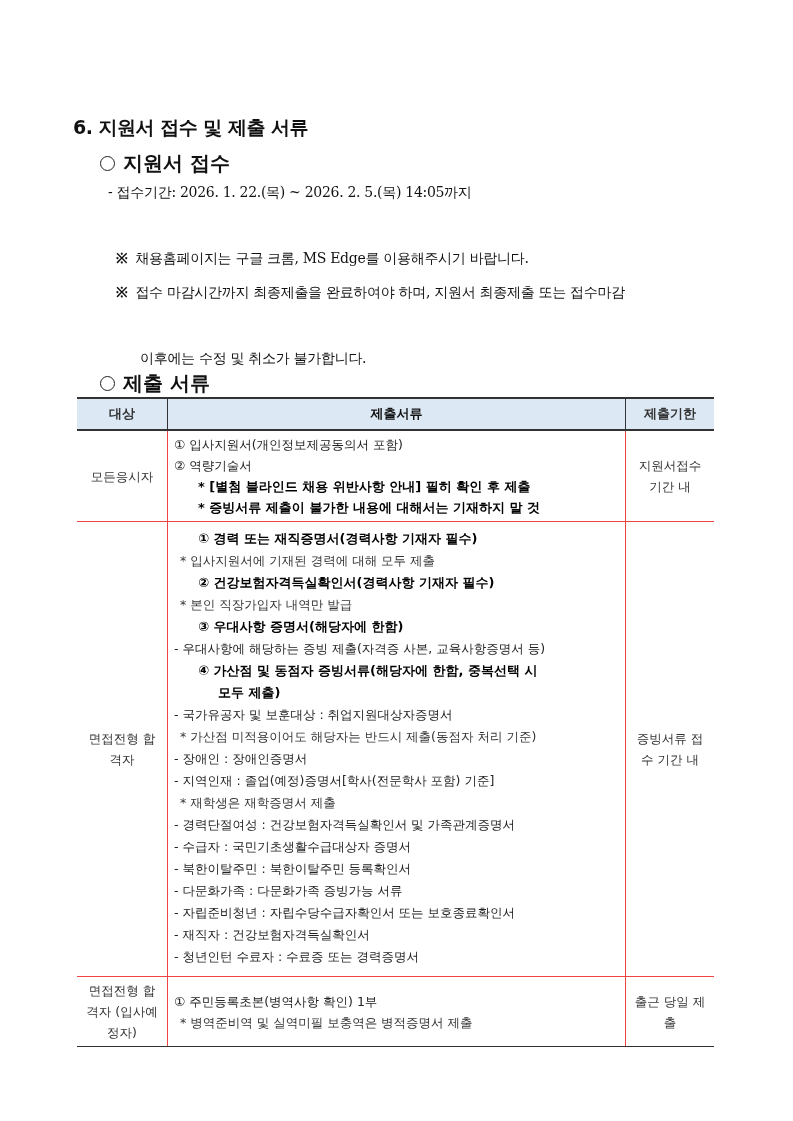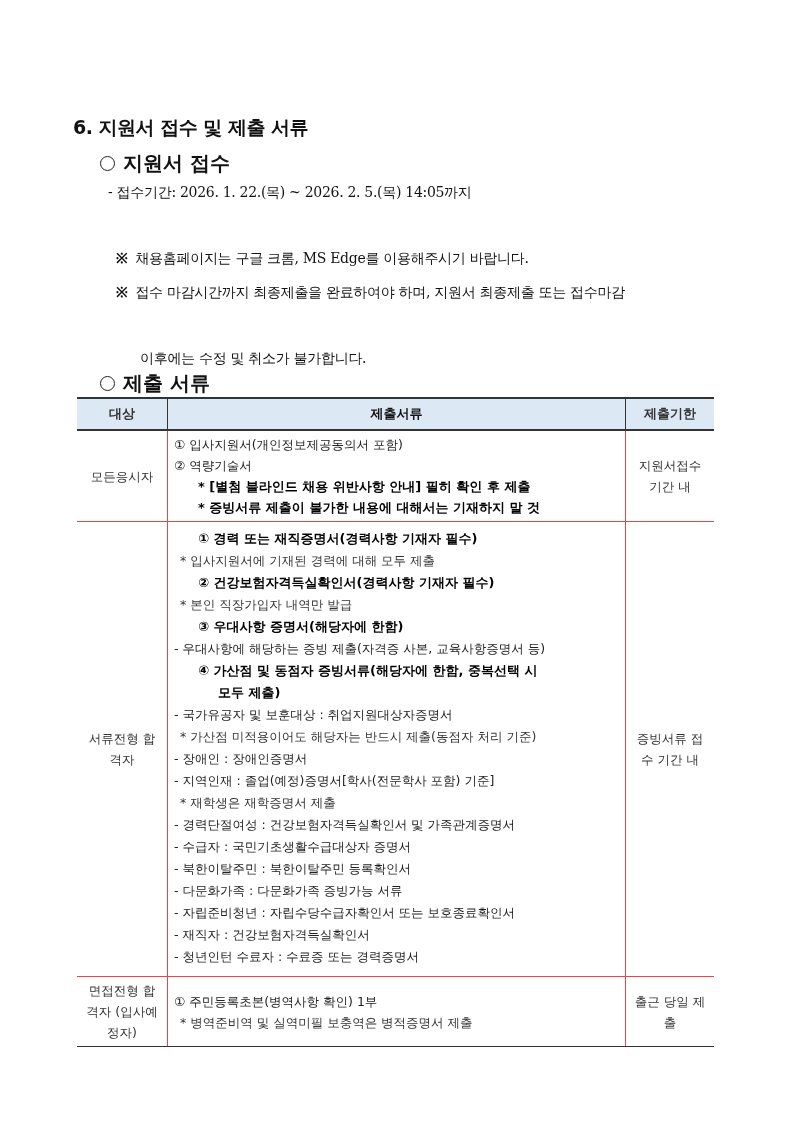"서류전형 합격자" td.c-target { text: 서류전형 -> 면접전형 }
